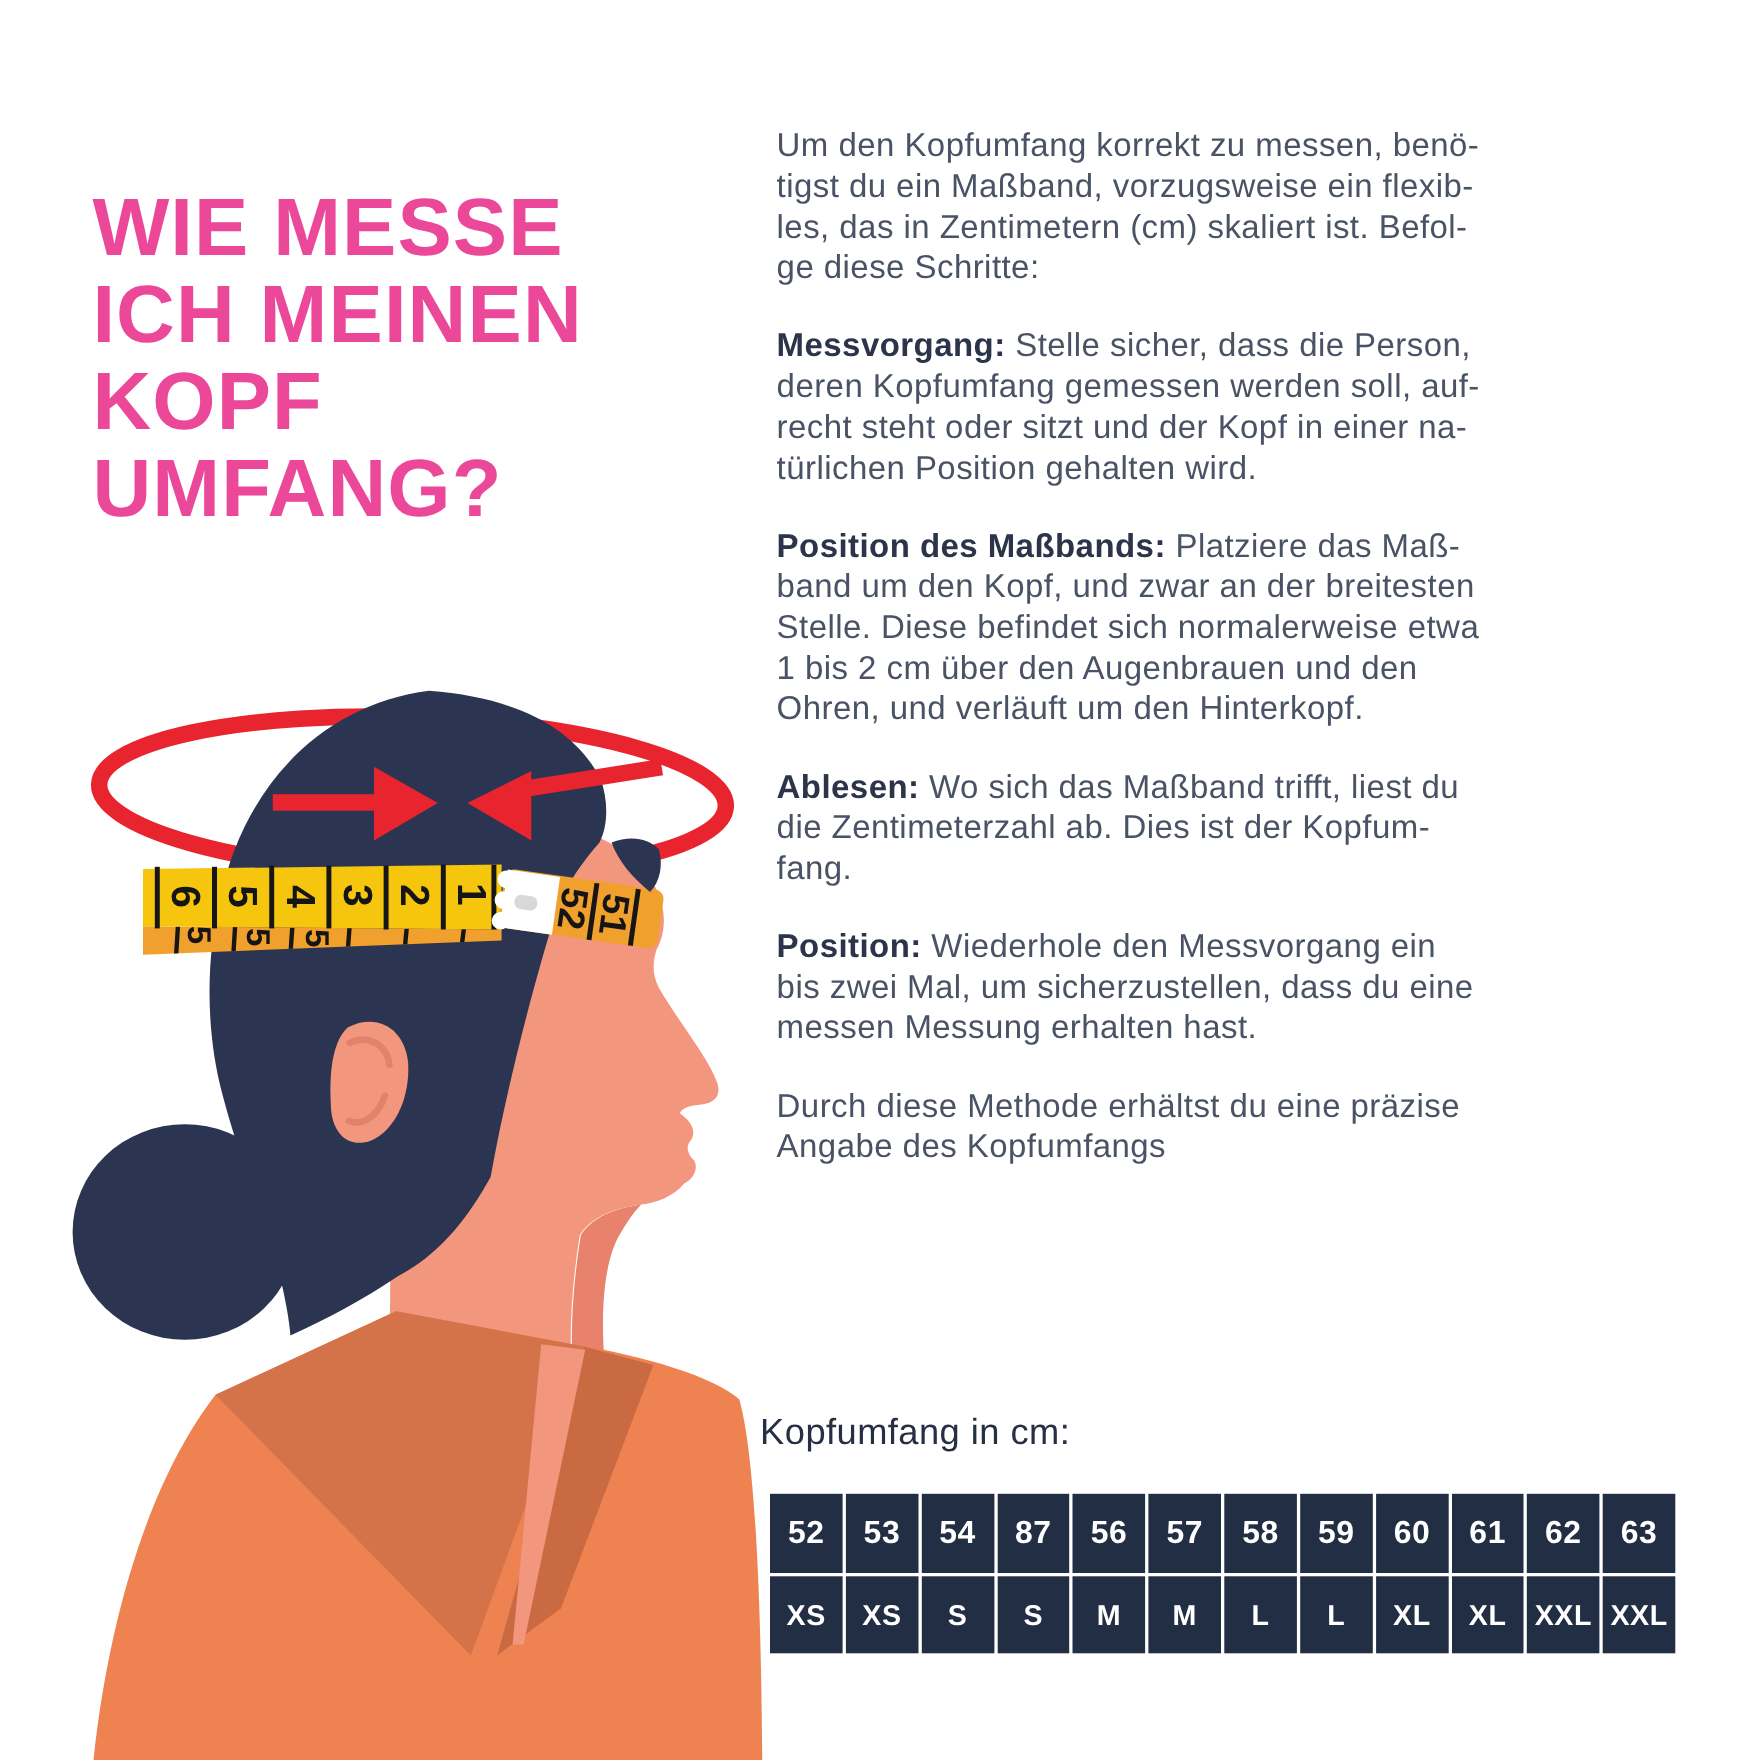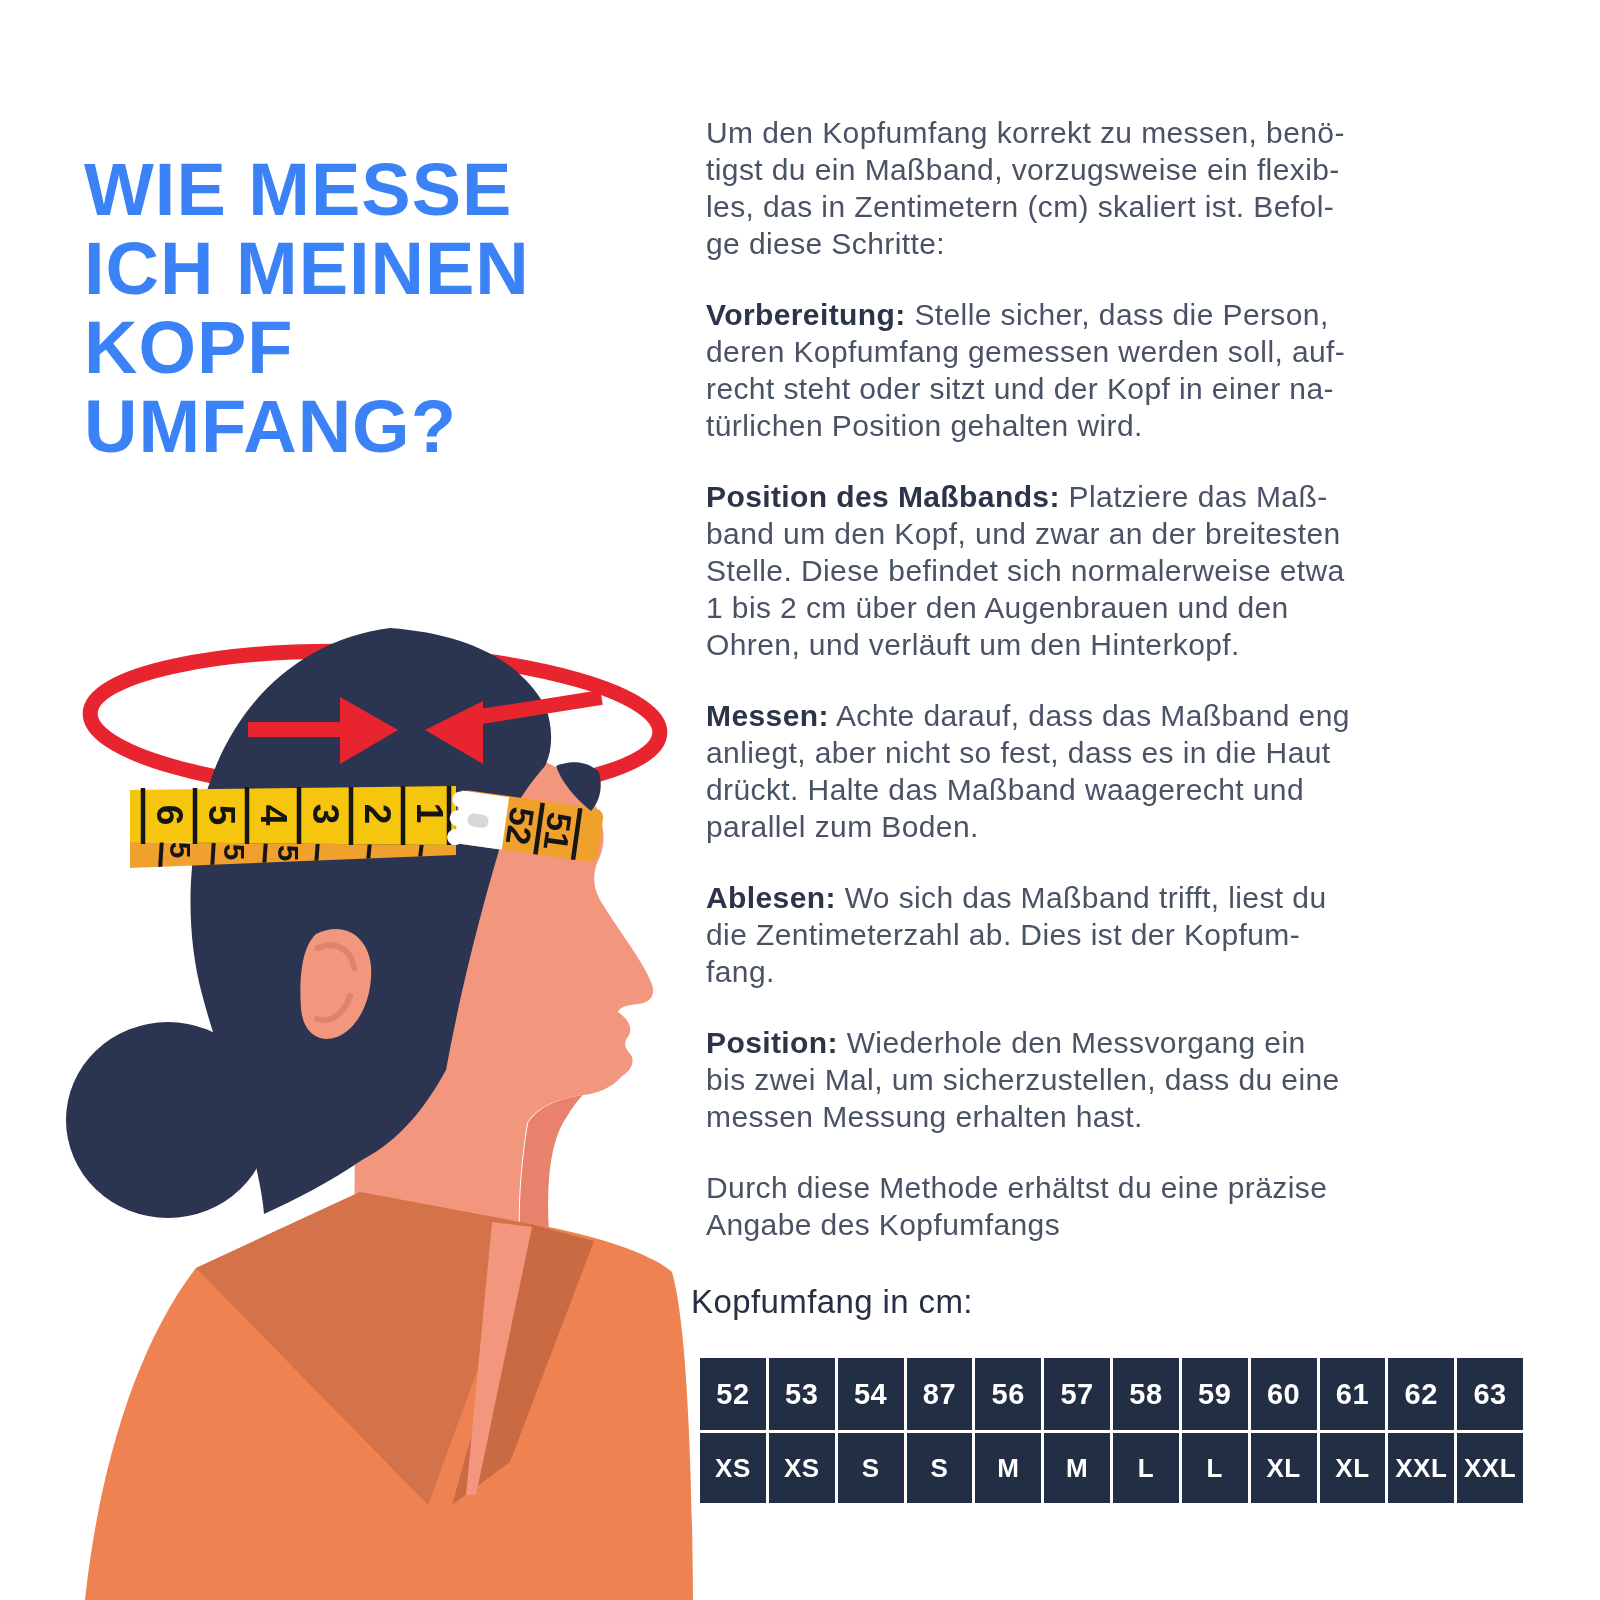"WIE MESSE" .title { color: #3b82f6 -> #ec4899; top: 100px -> 117px }
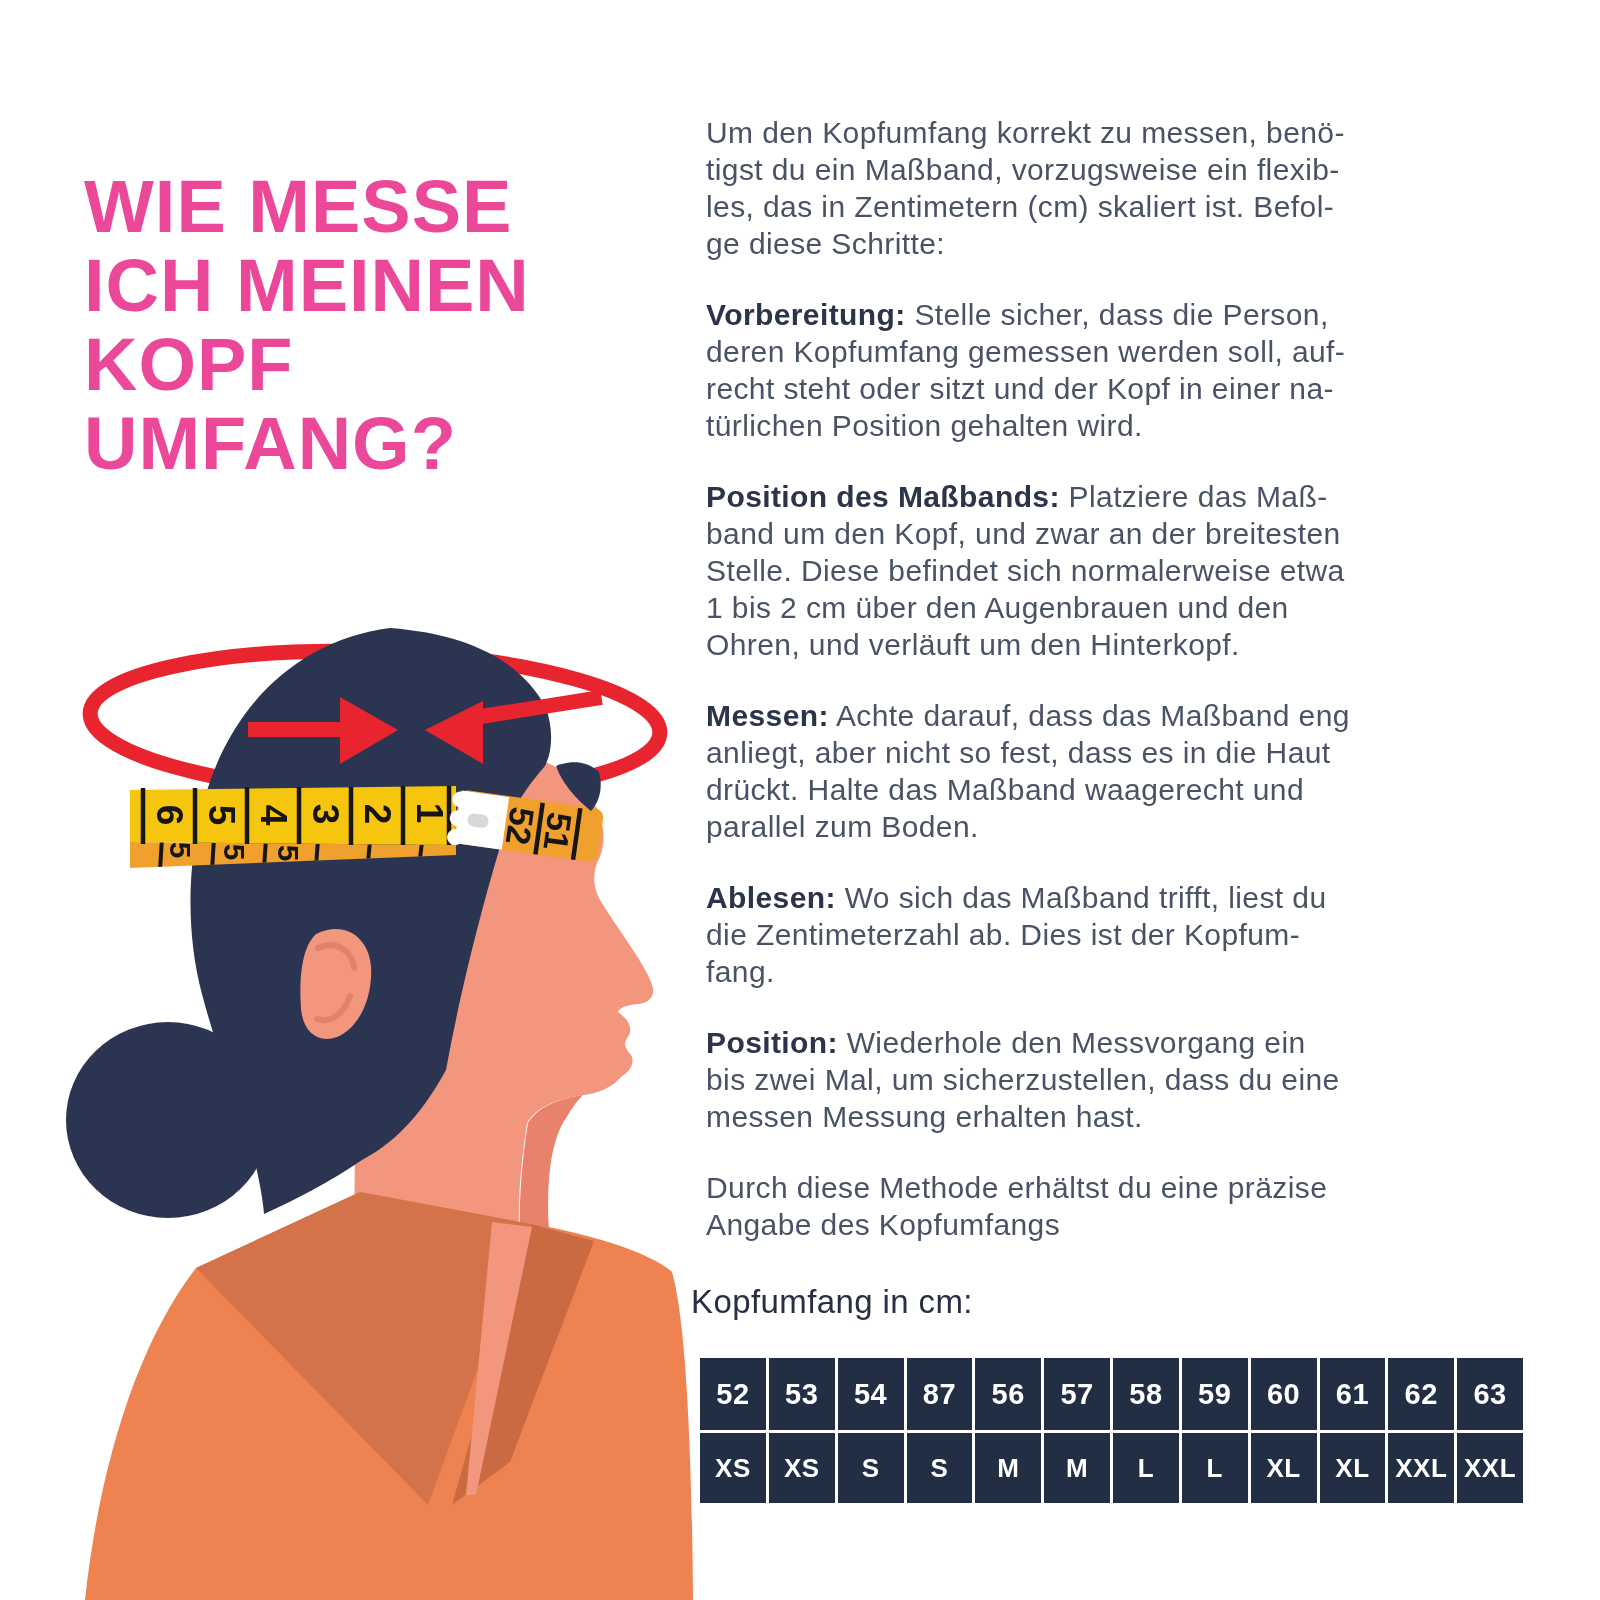"Vorbereitung:" span.lead { text: Vorbereitung -> Messvorgang }
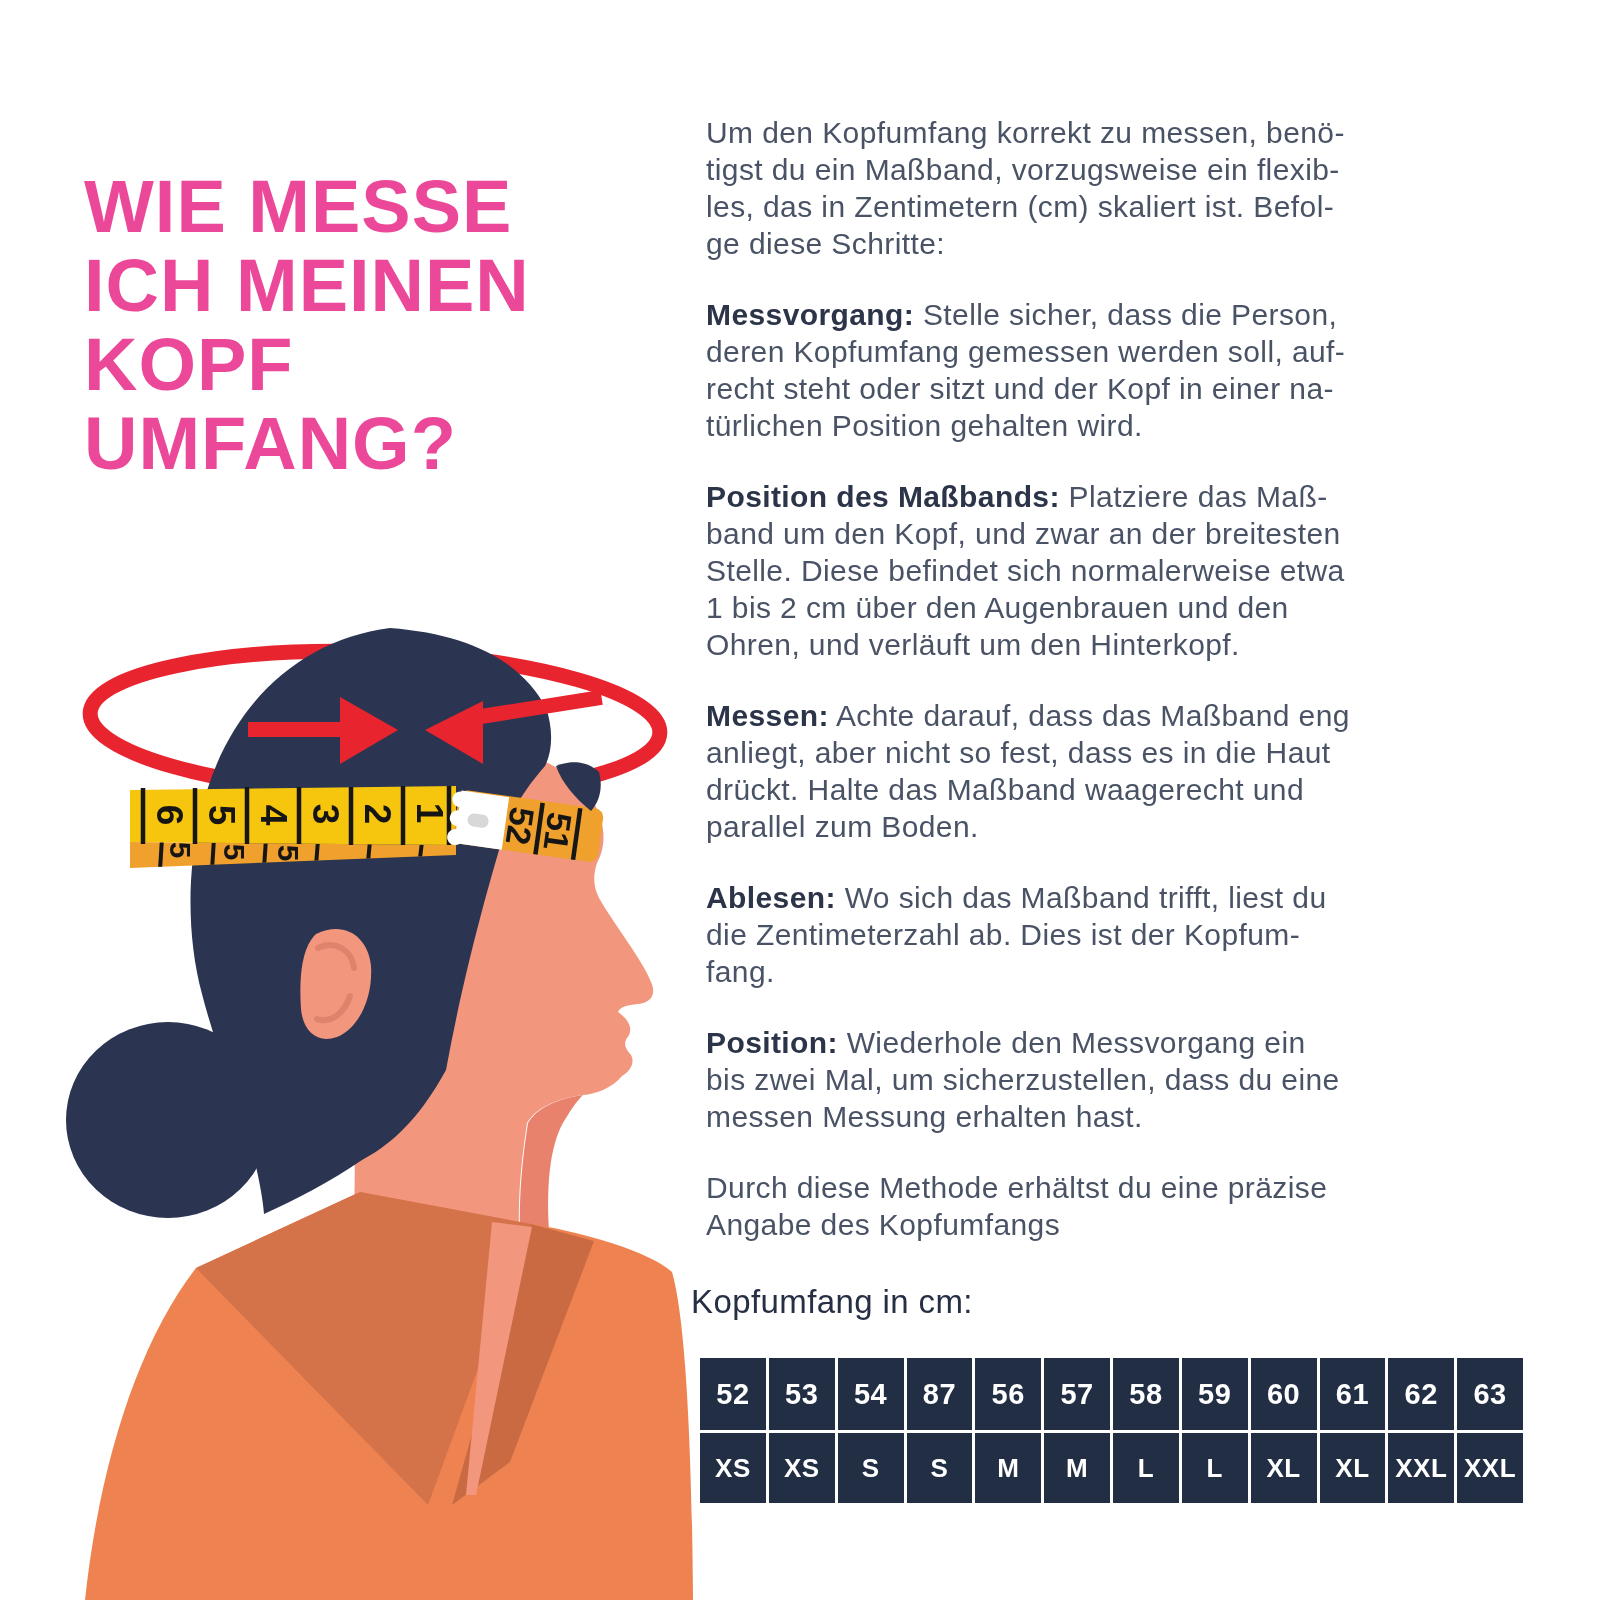"Messen: Achte darauf, dass das" p { html: <p><span>Messen:</span><span> Achte darauf, dass das Maßband eng anliegt, aber nicht so fest, dass es in die Haut drückt. Halte das Maßband waagerecht und parallel zum Boden.</span></p> -> none }
